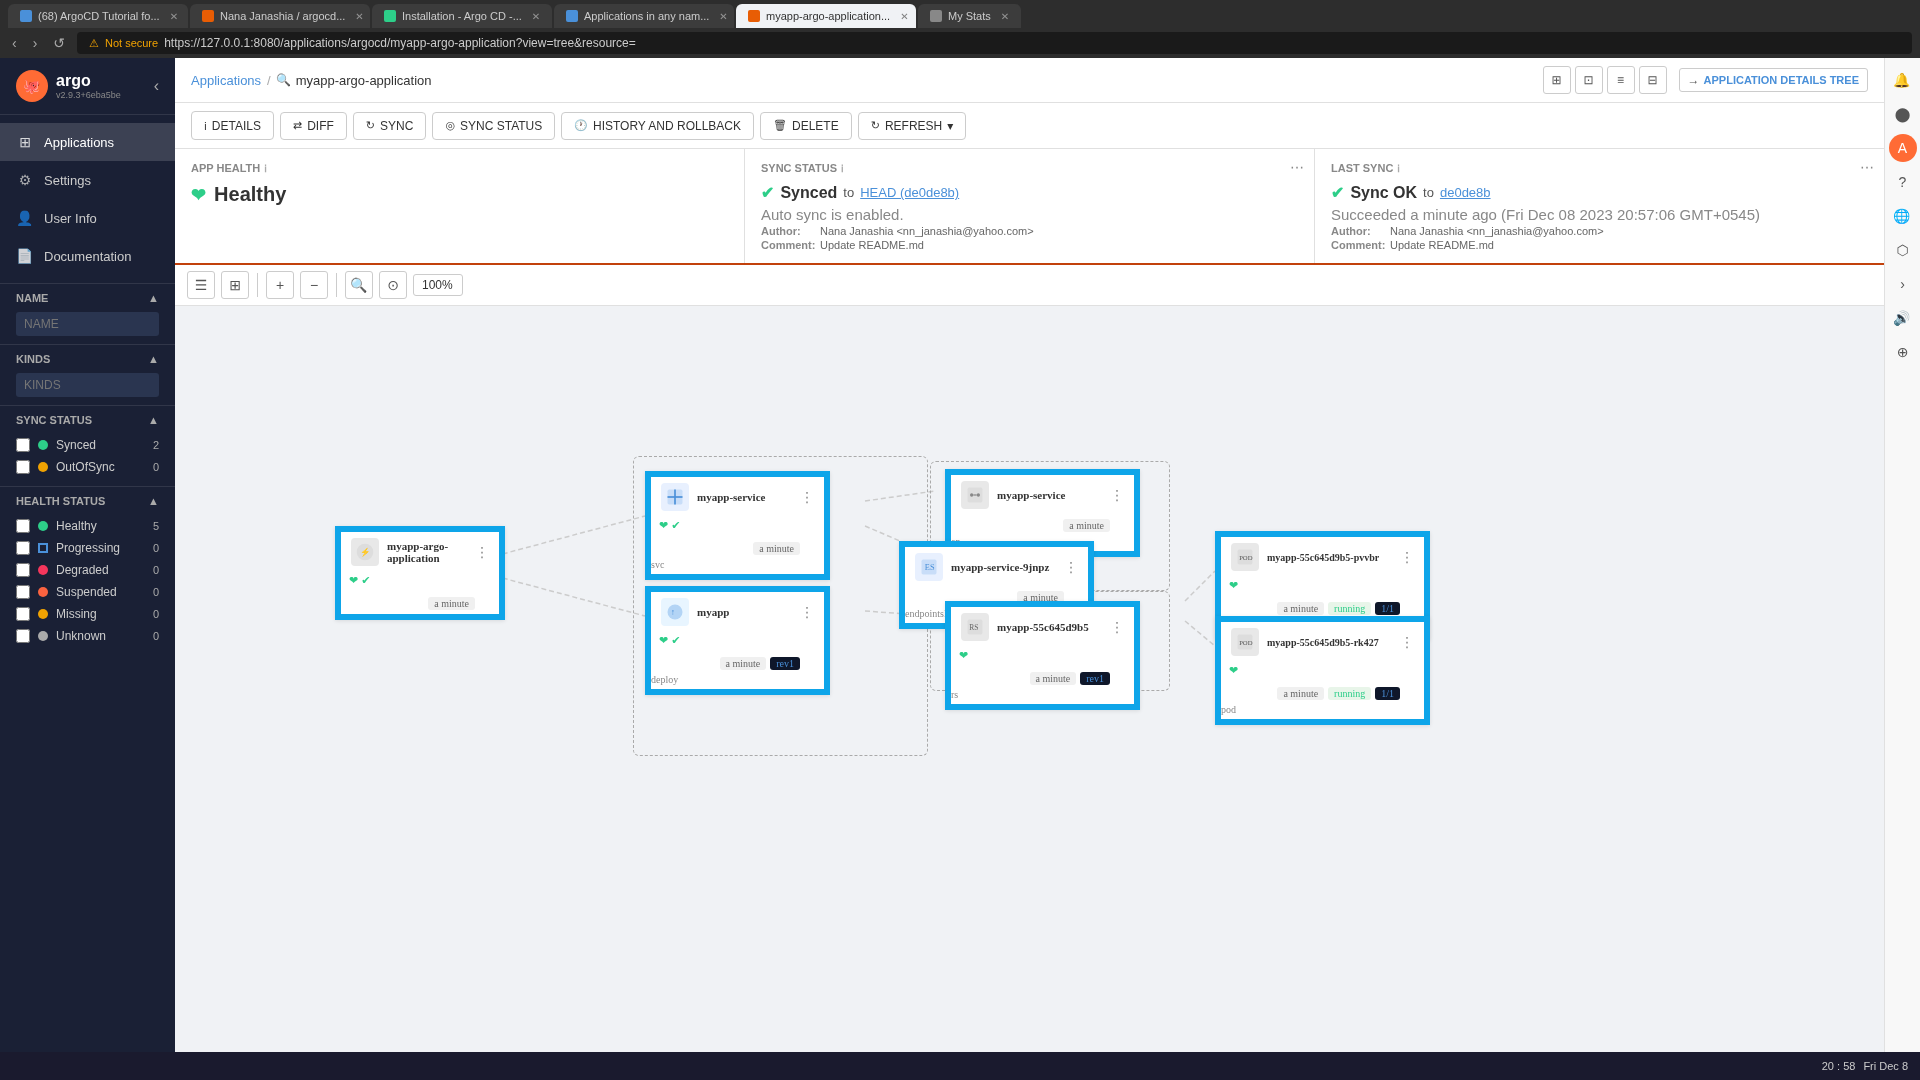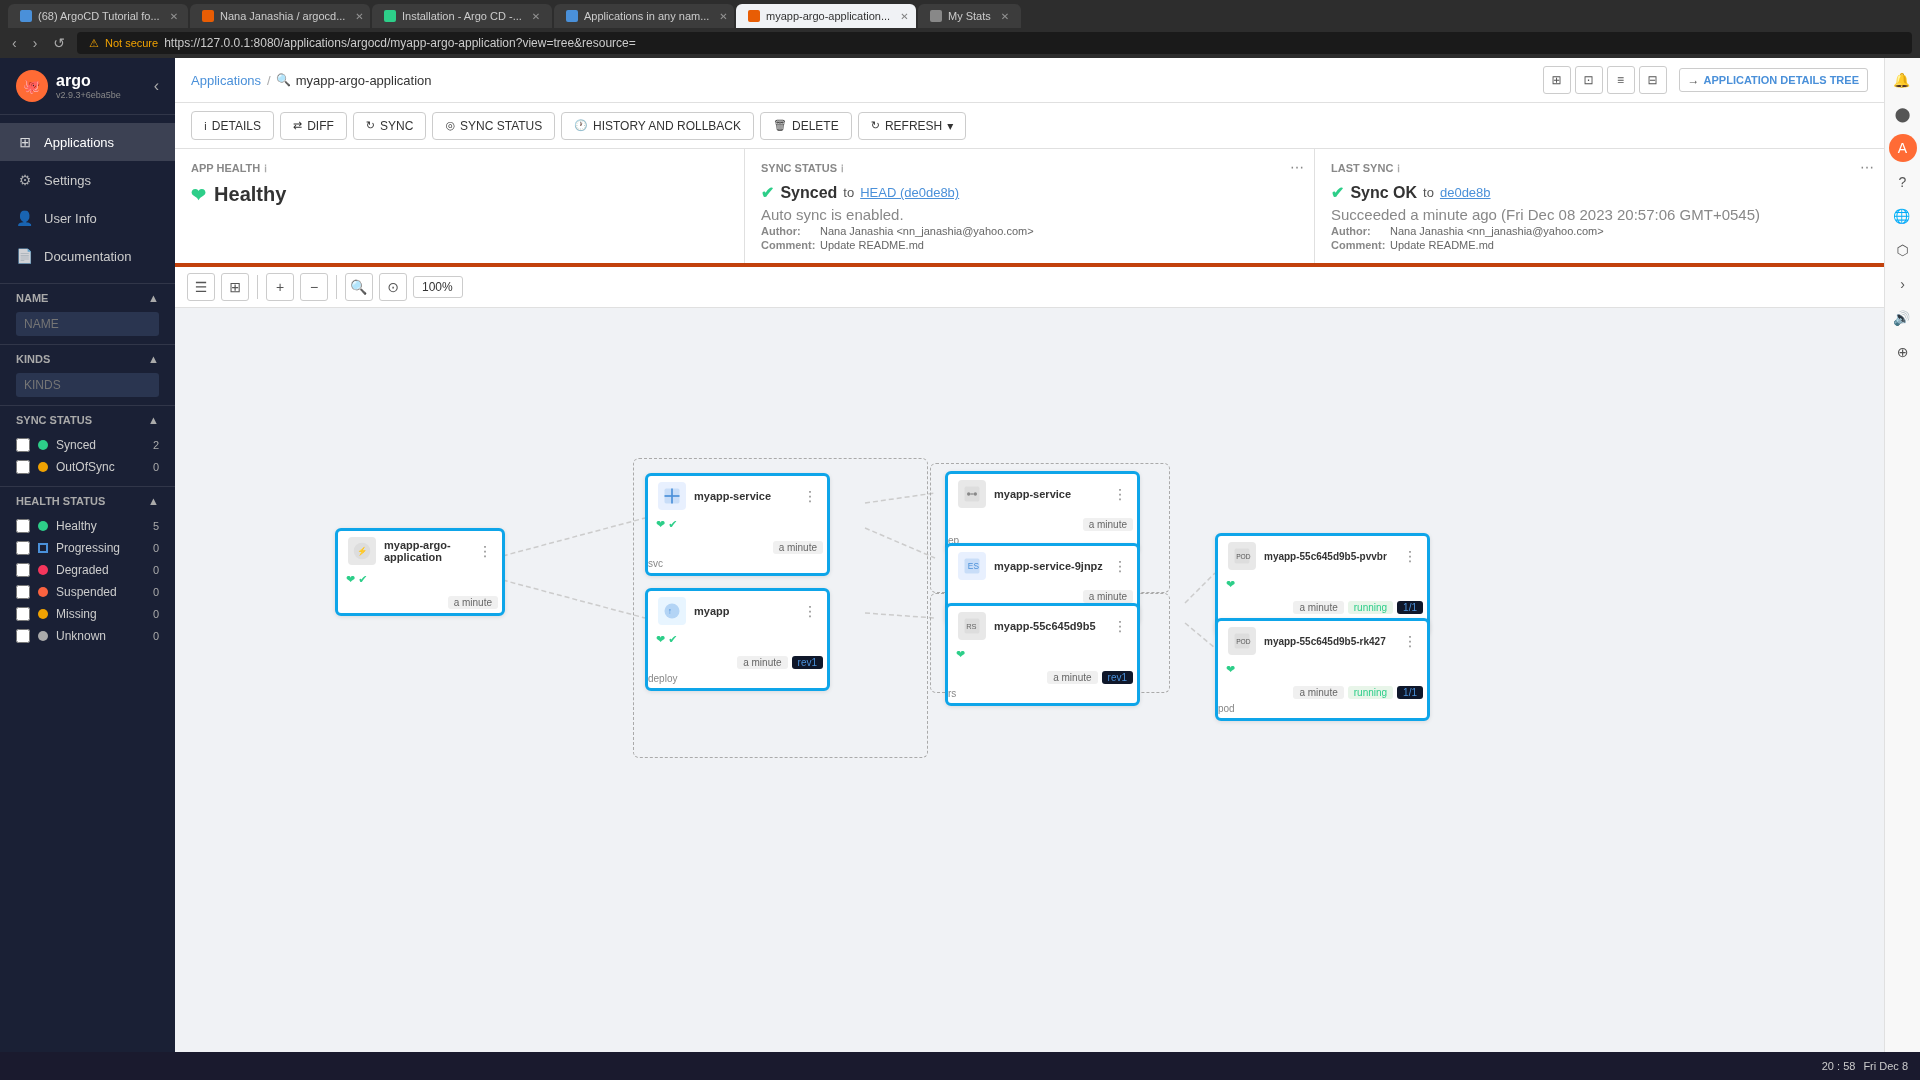"APP HEALTH" .status-cards { border-bottom: 4px solid #c2410c -> 2px solid #c2410c }
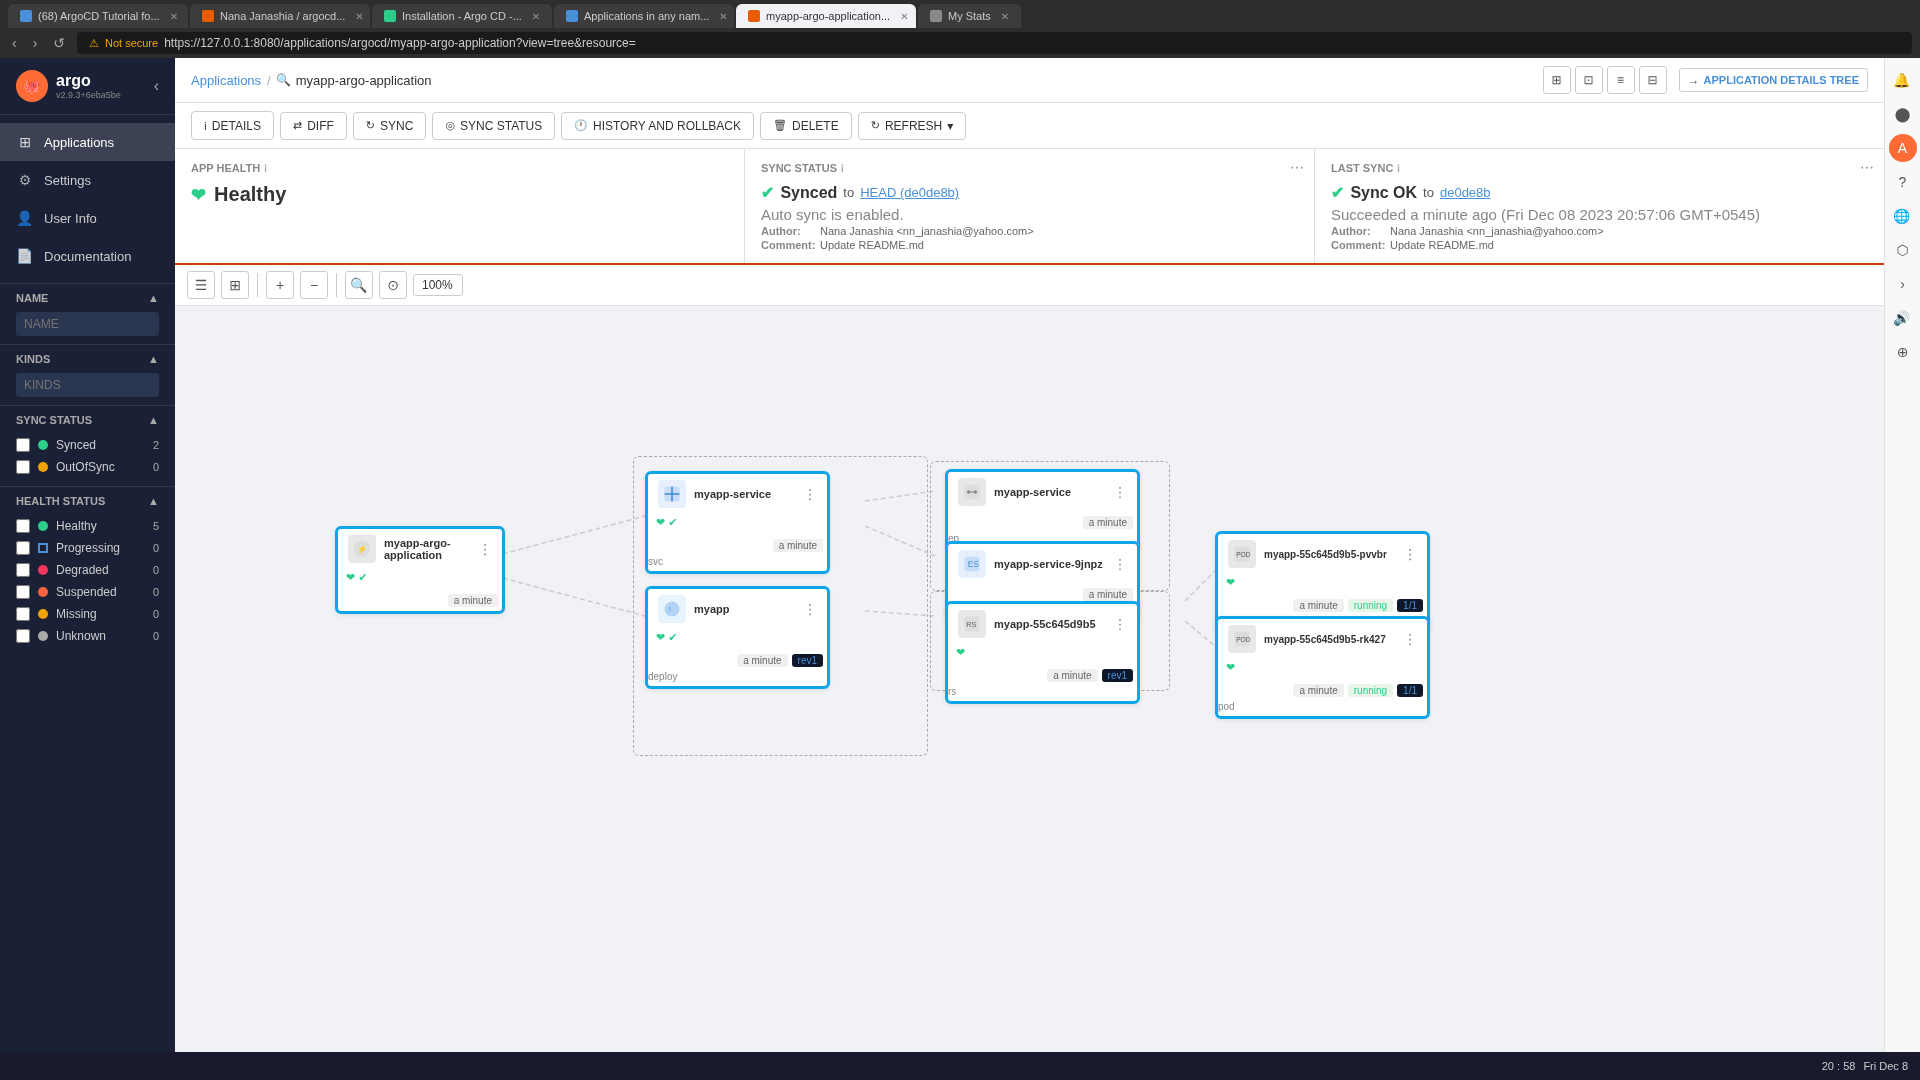"myapp-service" .tree-node { border: 3px solid #0ea5e9 -> 6px solid #0ea5e9; border-radius: 6px -> 0; font-family: none -> Liberation Serif, serif }
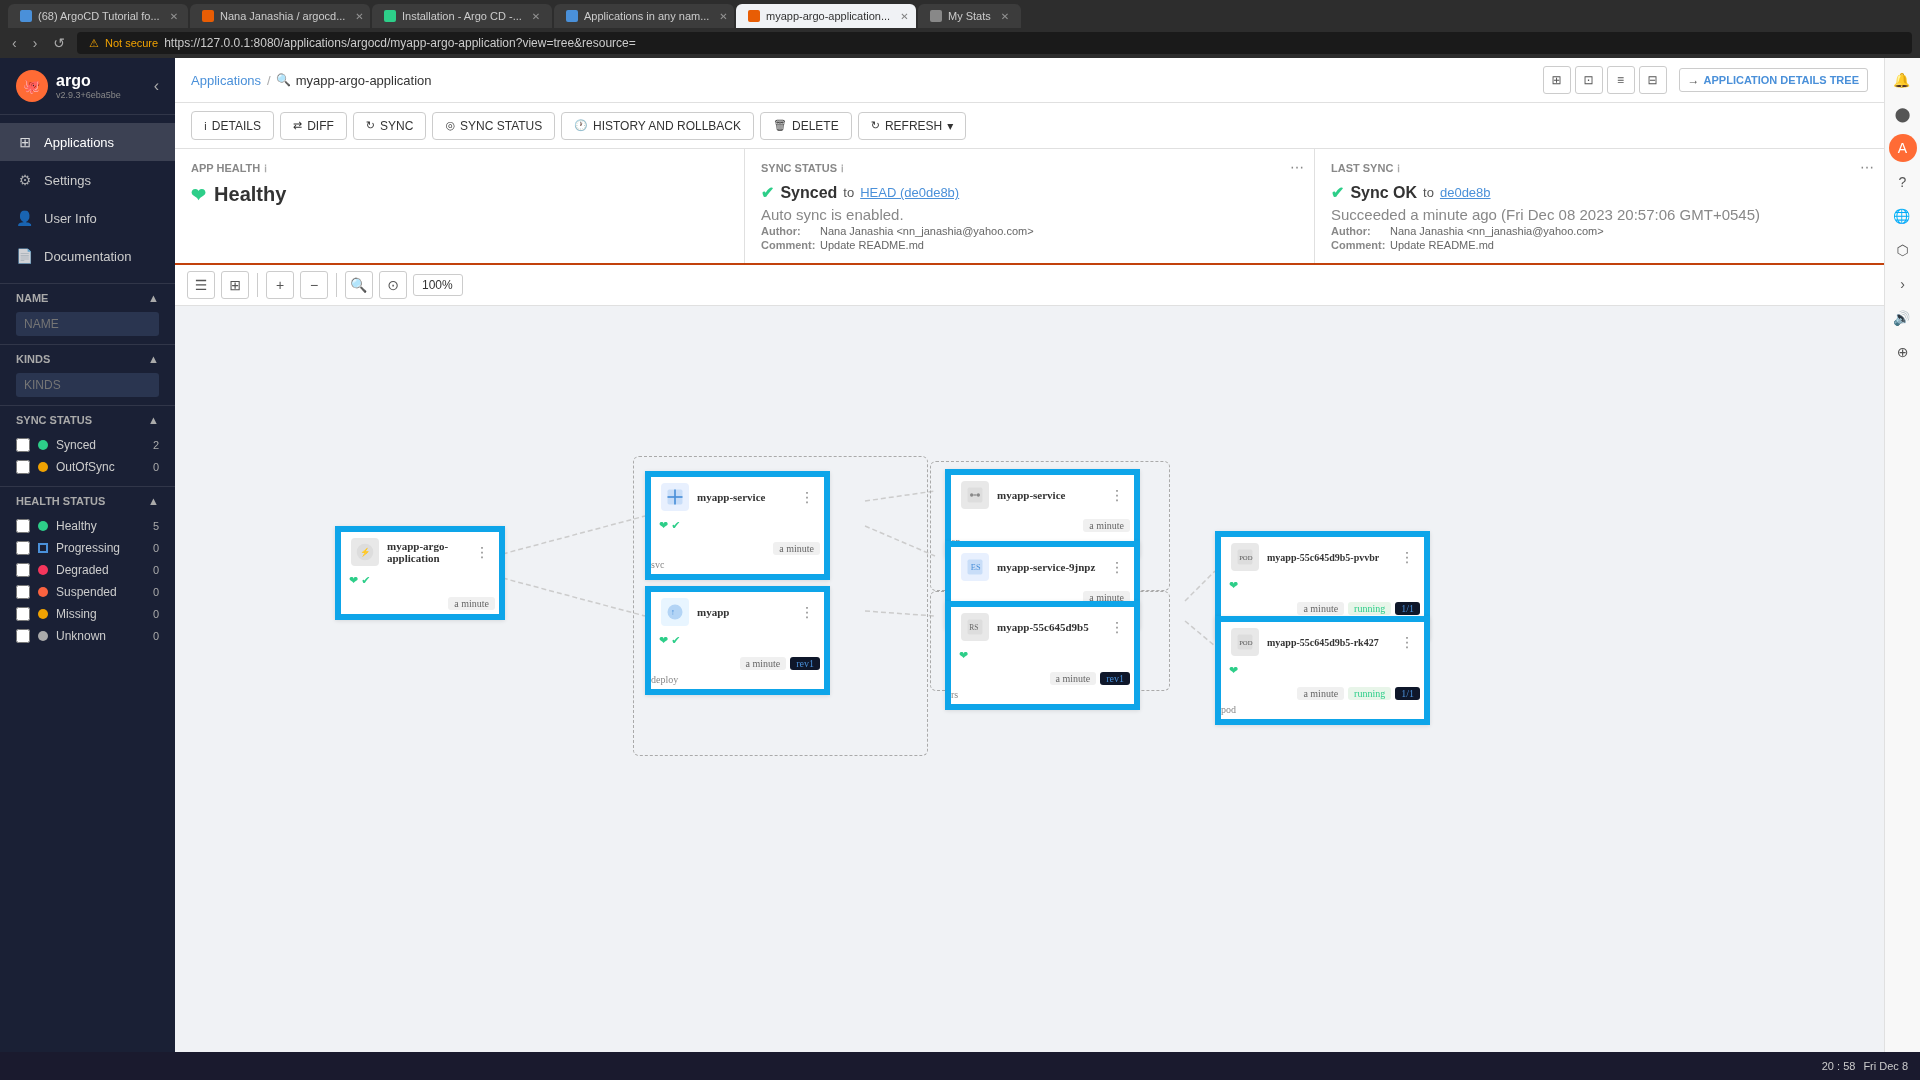"a minute" .node-footer { padding: 4px 4px -> 4px 24px }
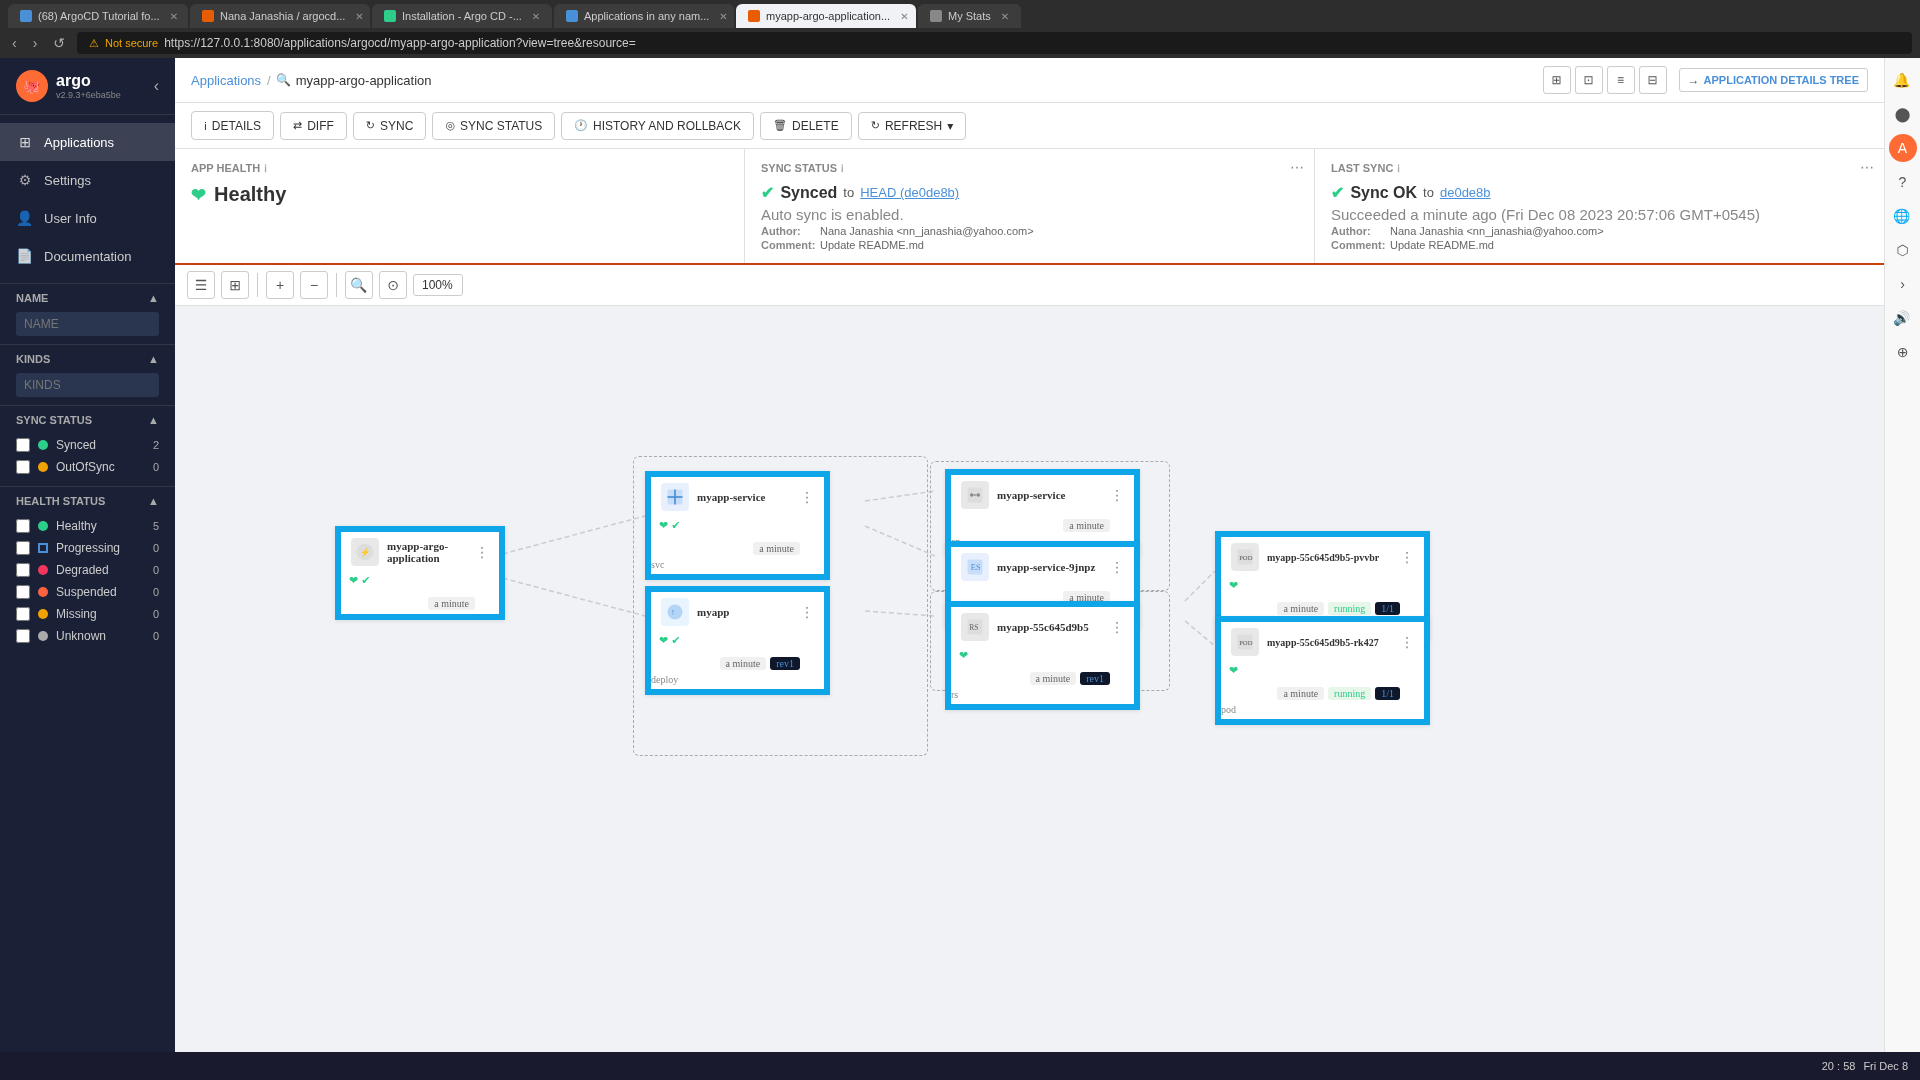"ES" div.tree-node { left: 770px -> 724px }
